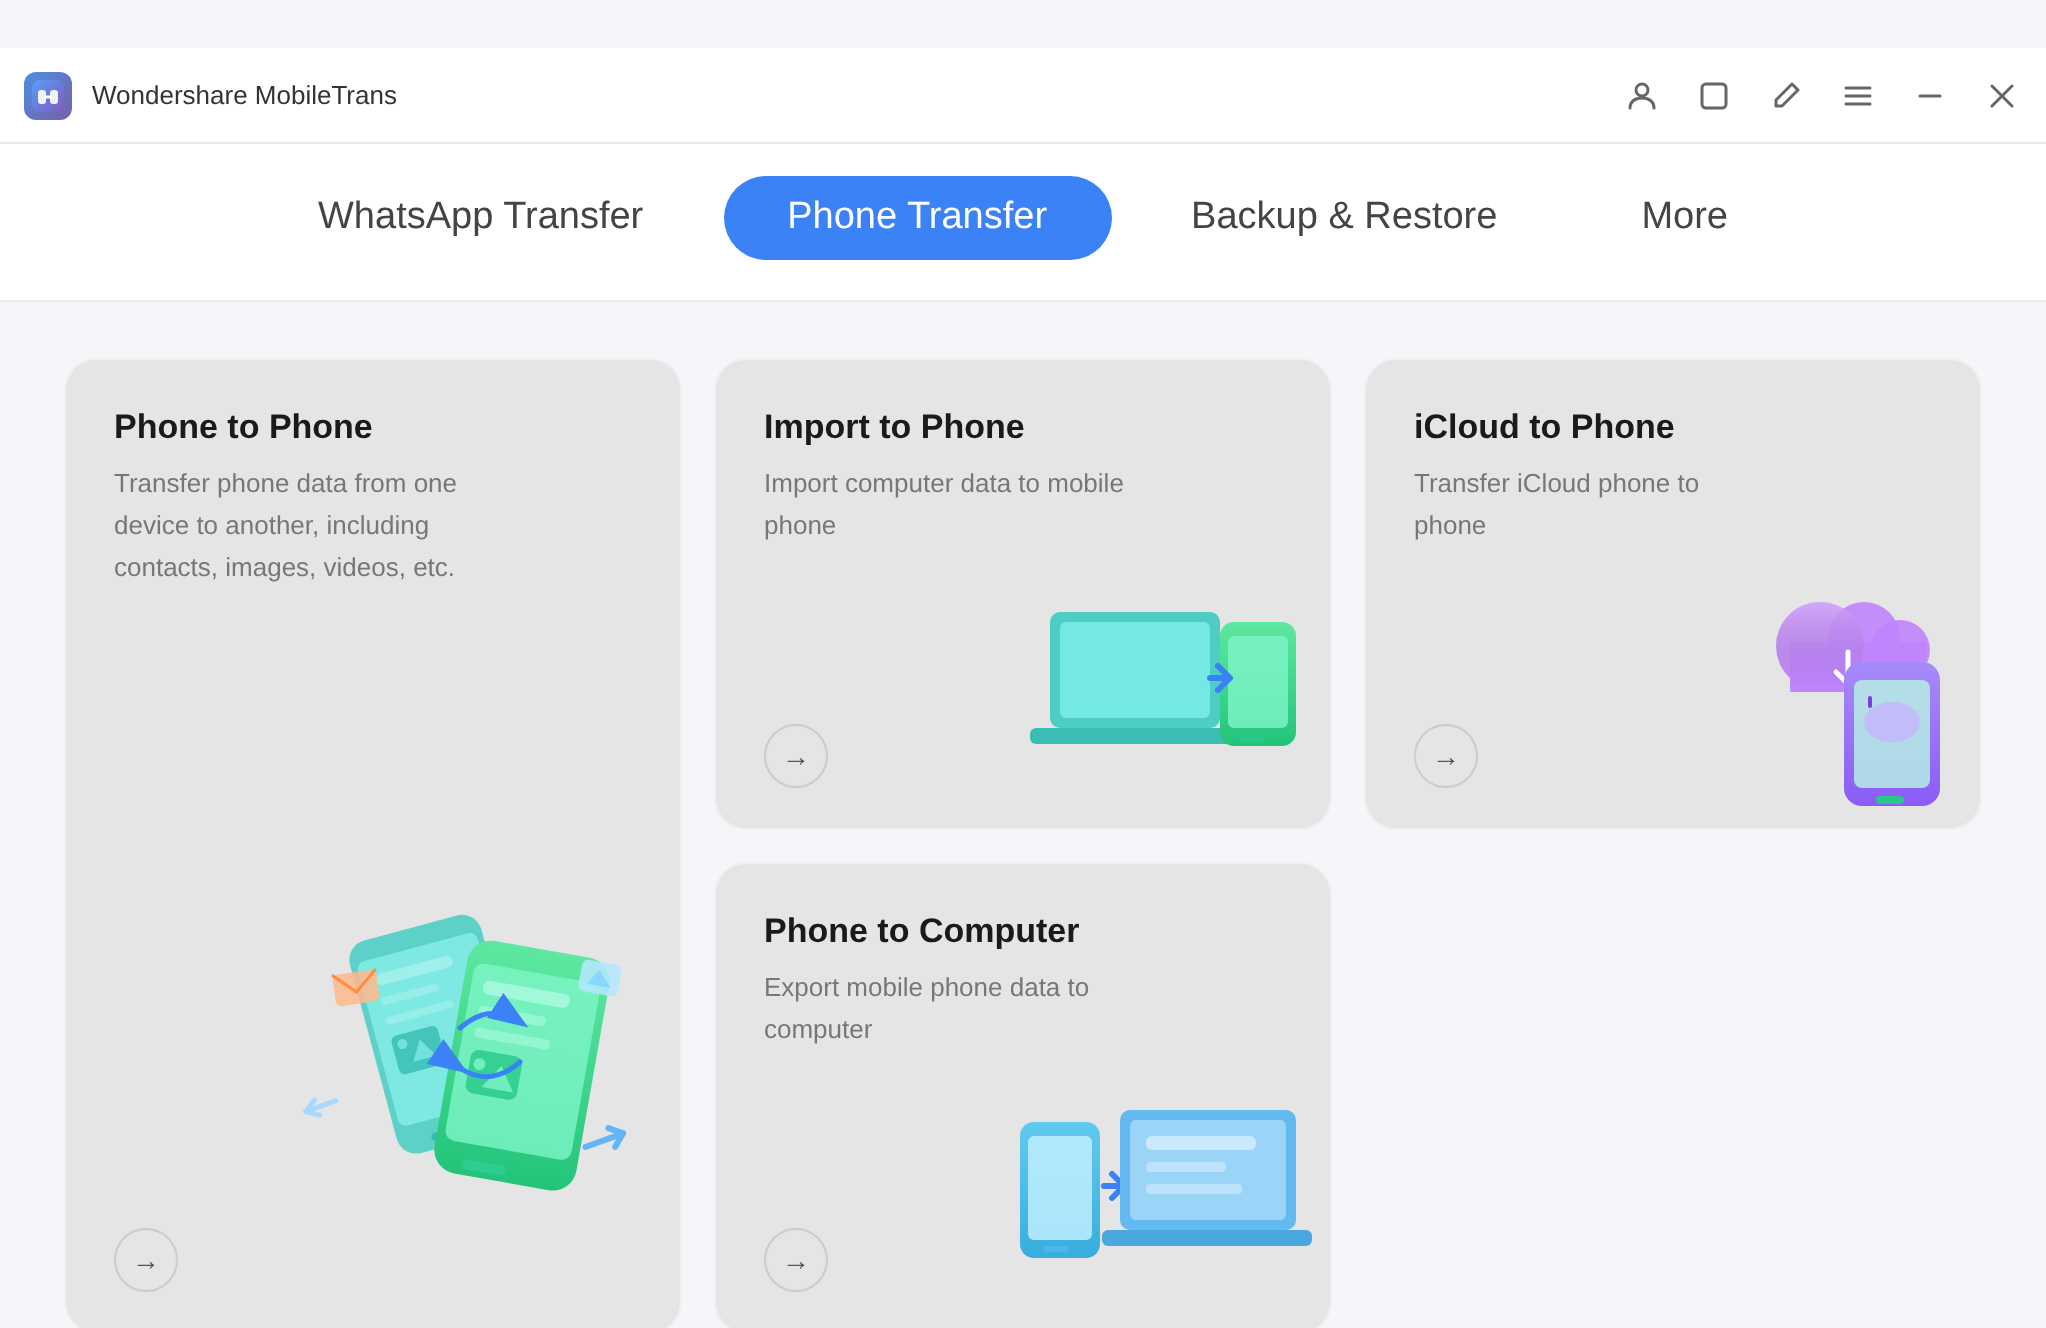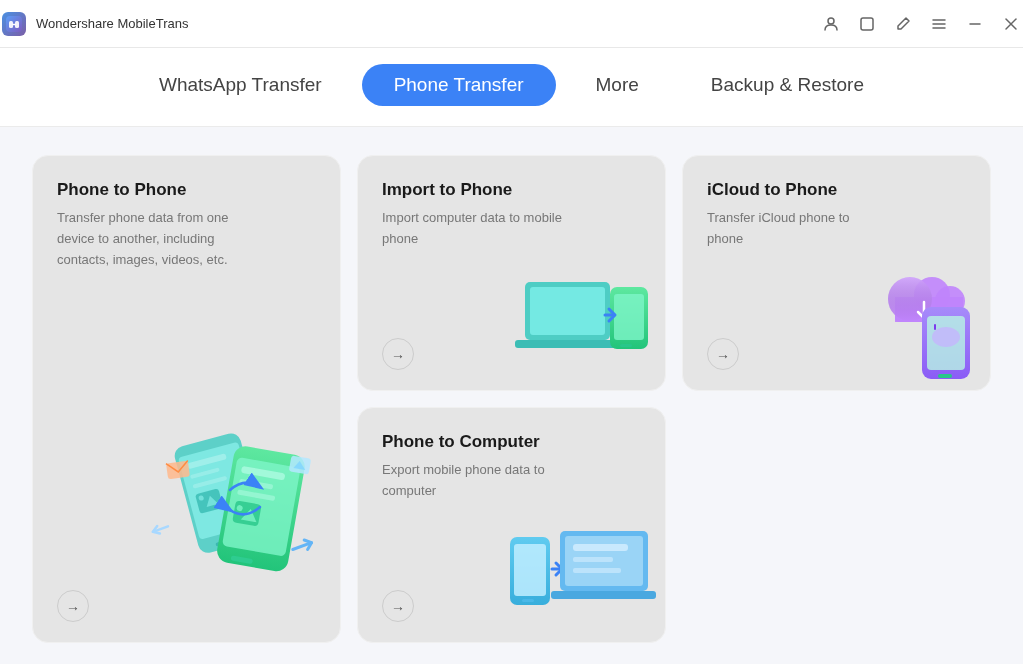"Wondershare MobileTrans" .title-bar { margin-top: none -> 24px; padding: 0 2px -> 0 12px }
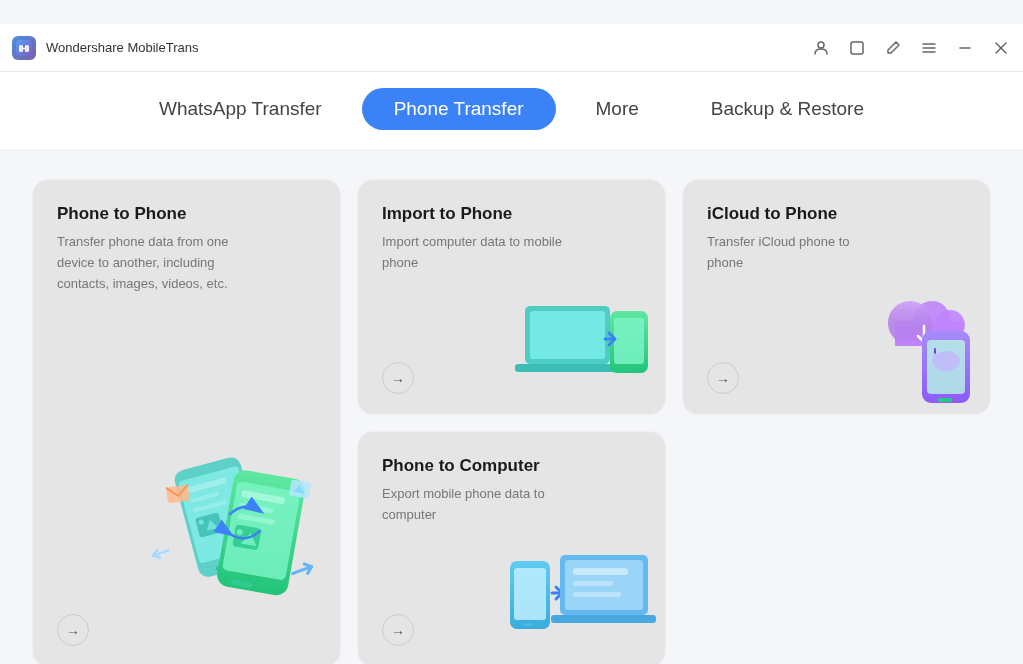"More" button.nav-tab { order: before "Backup & Restore" -> after "Backup & Restore" }
